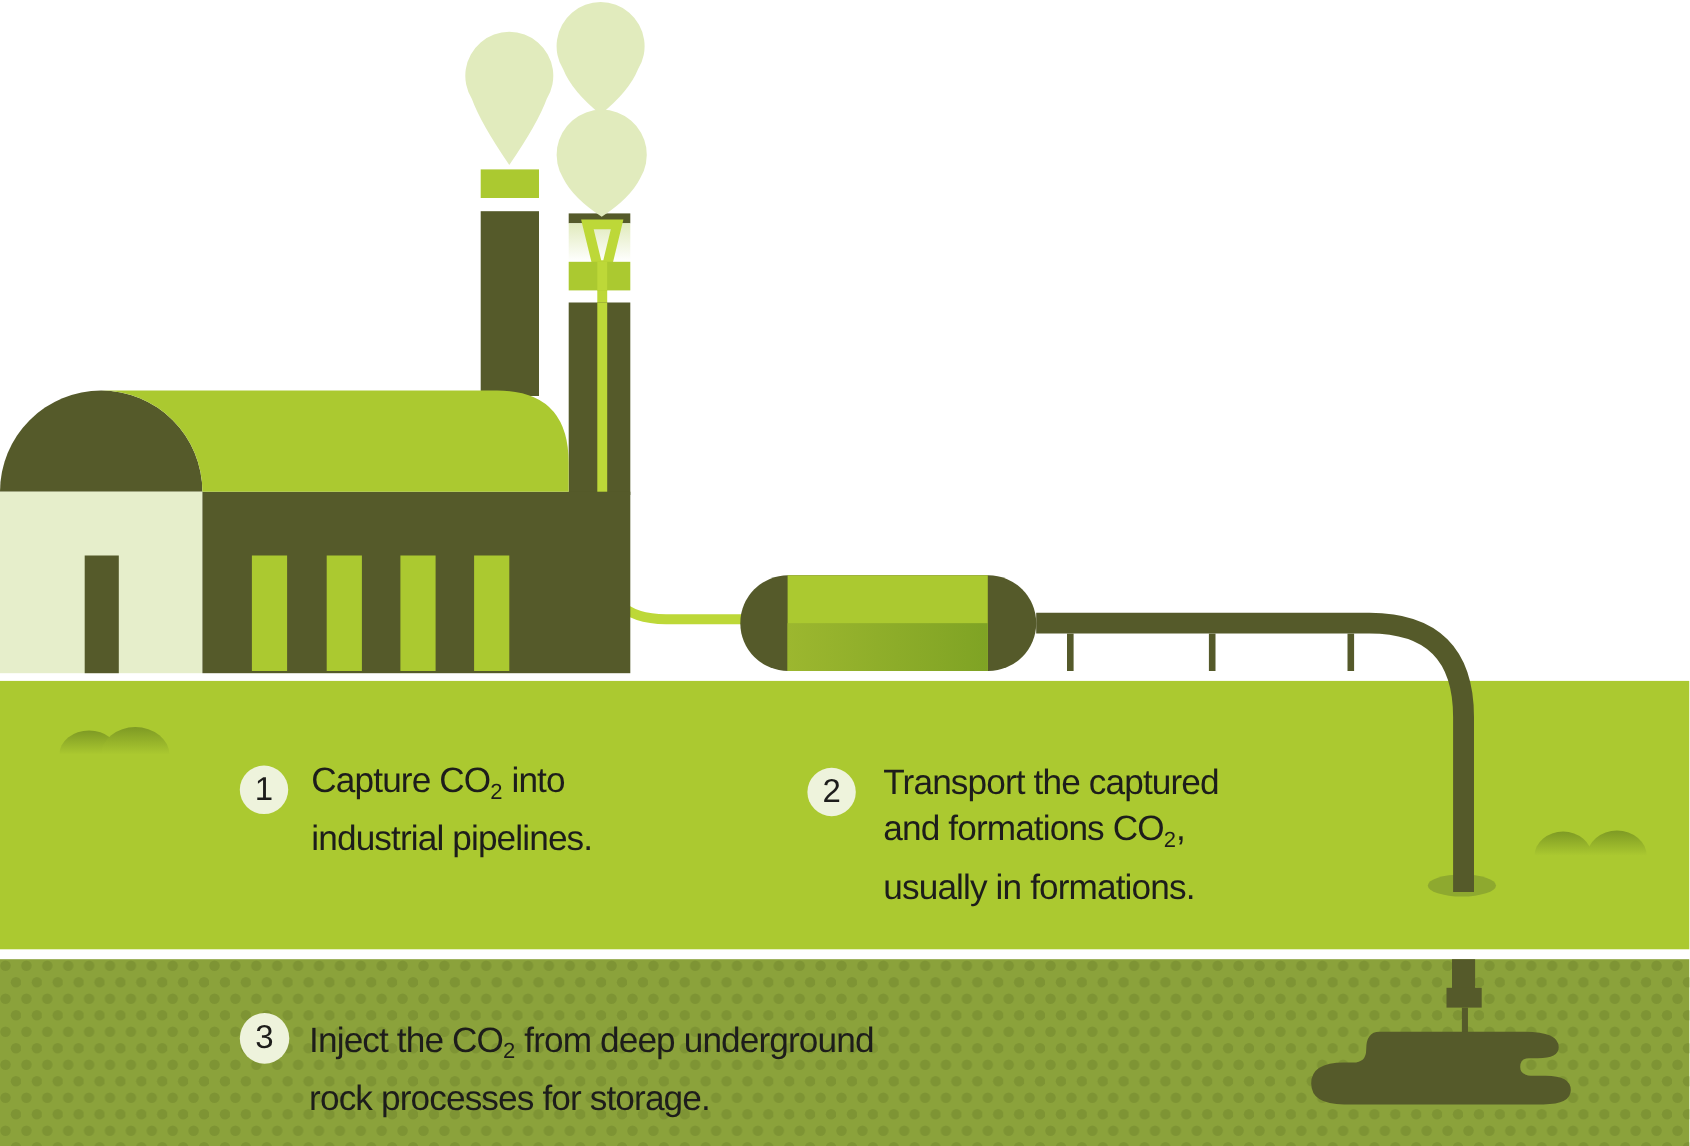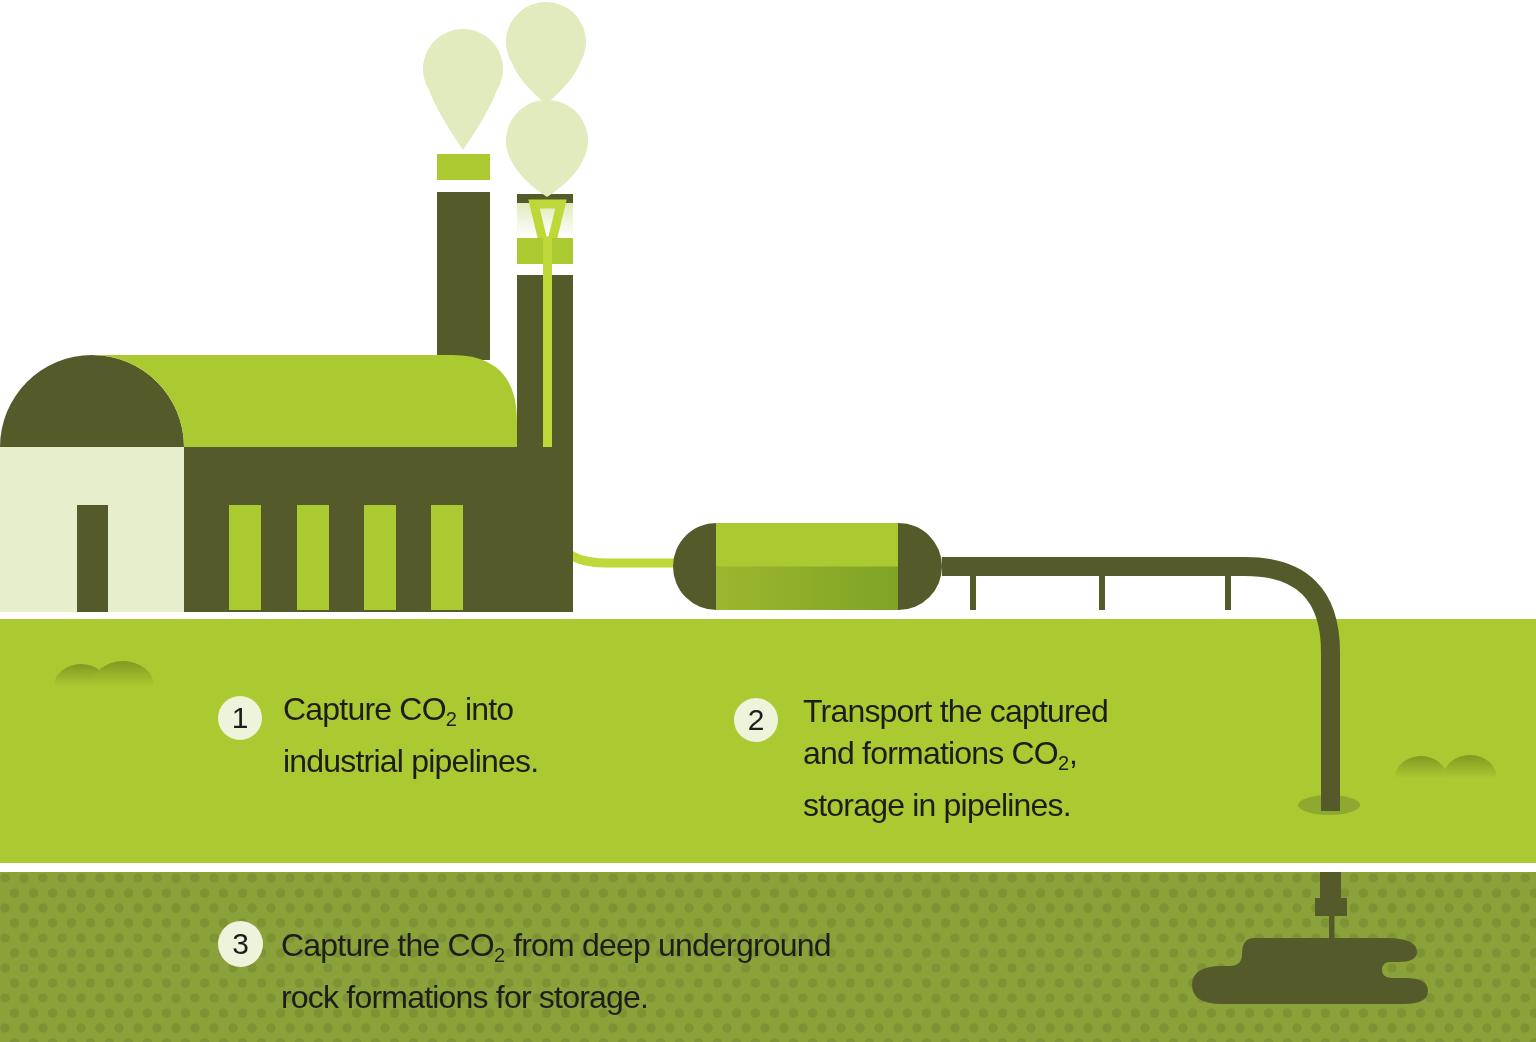"storage in pipelines." span { text: storage in pipelines -> usually in formations }
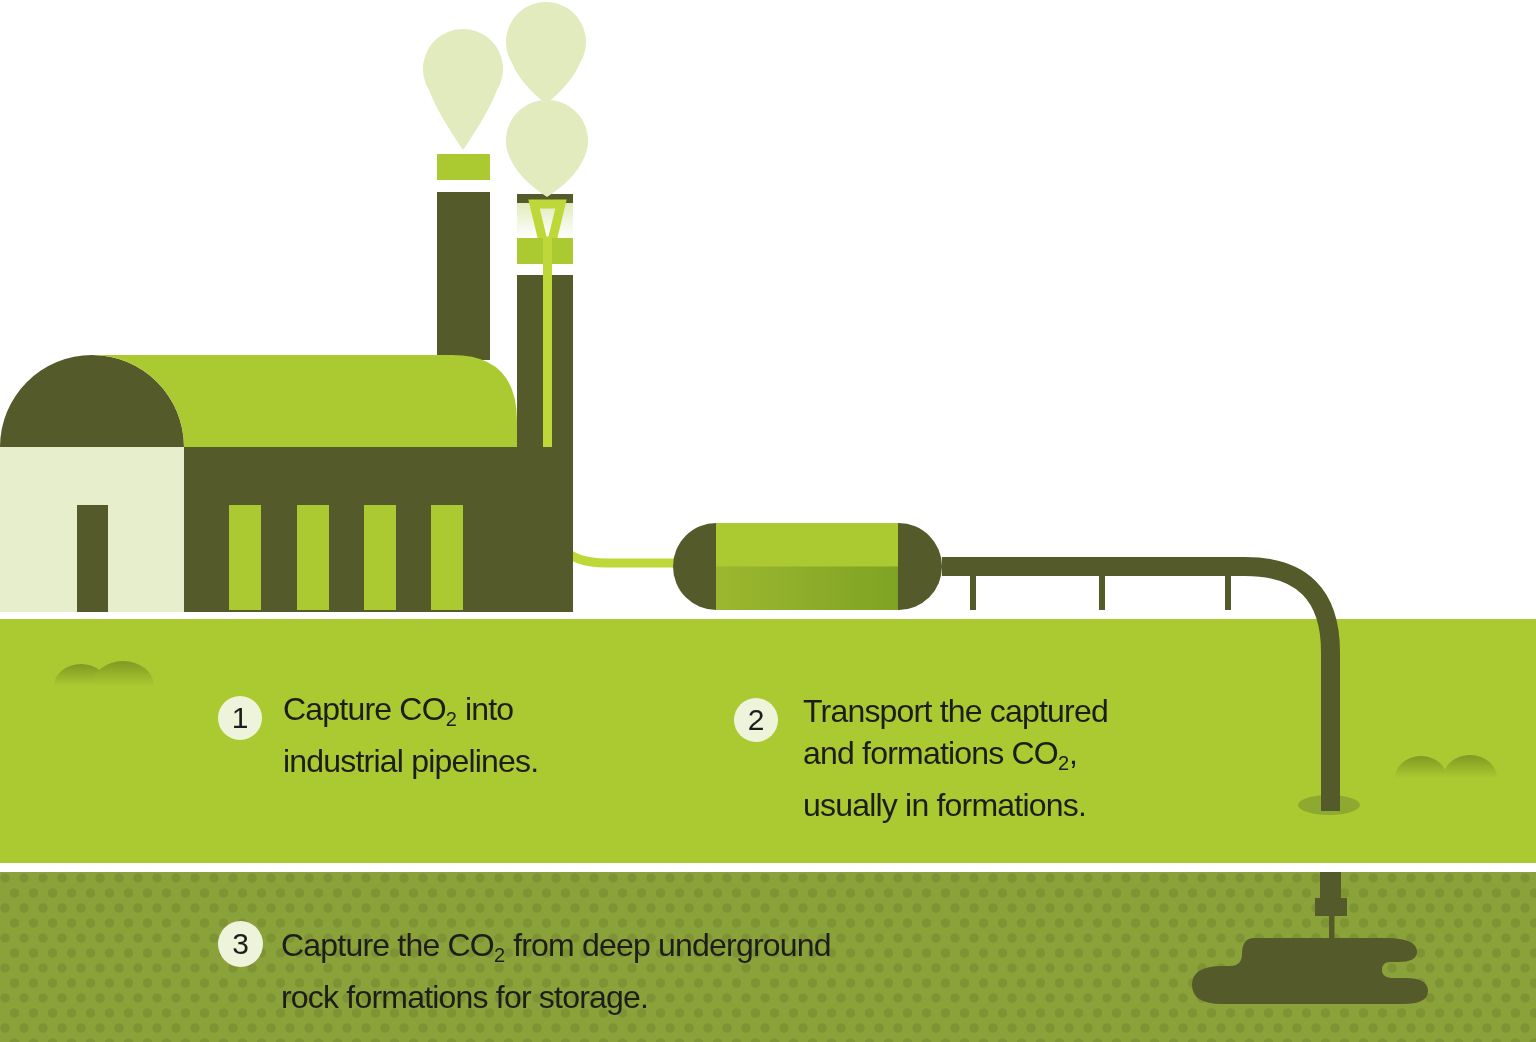"Capture the CO" span { text: Capture -> Inject }
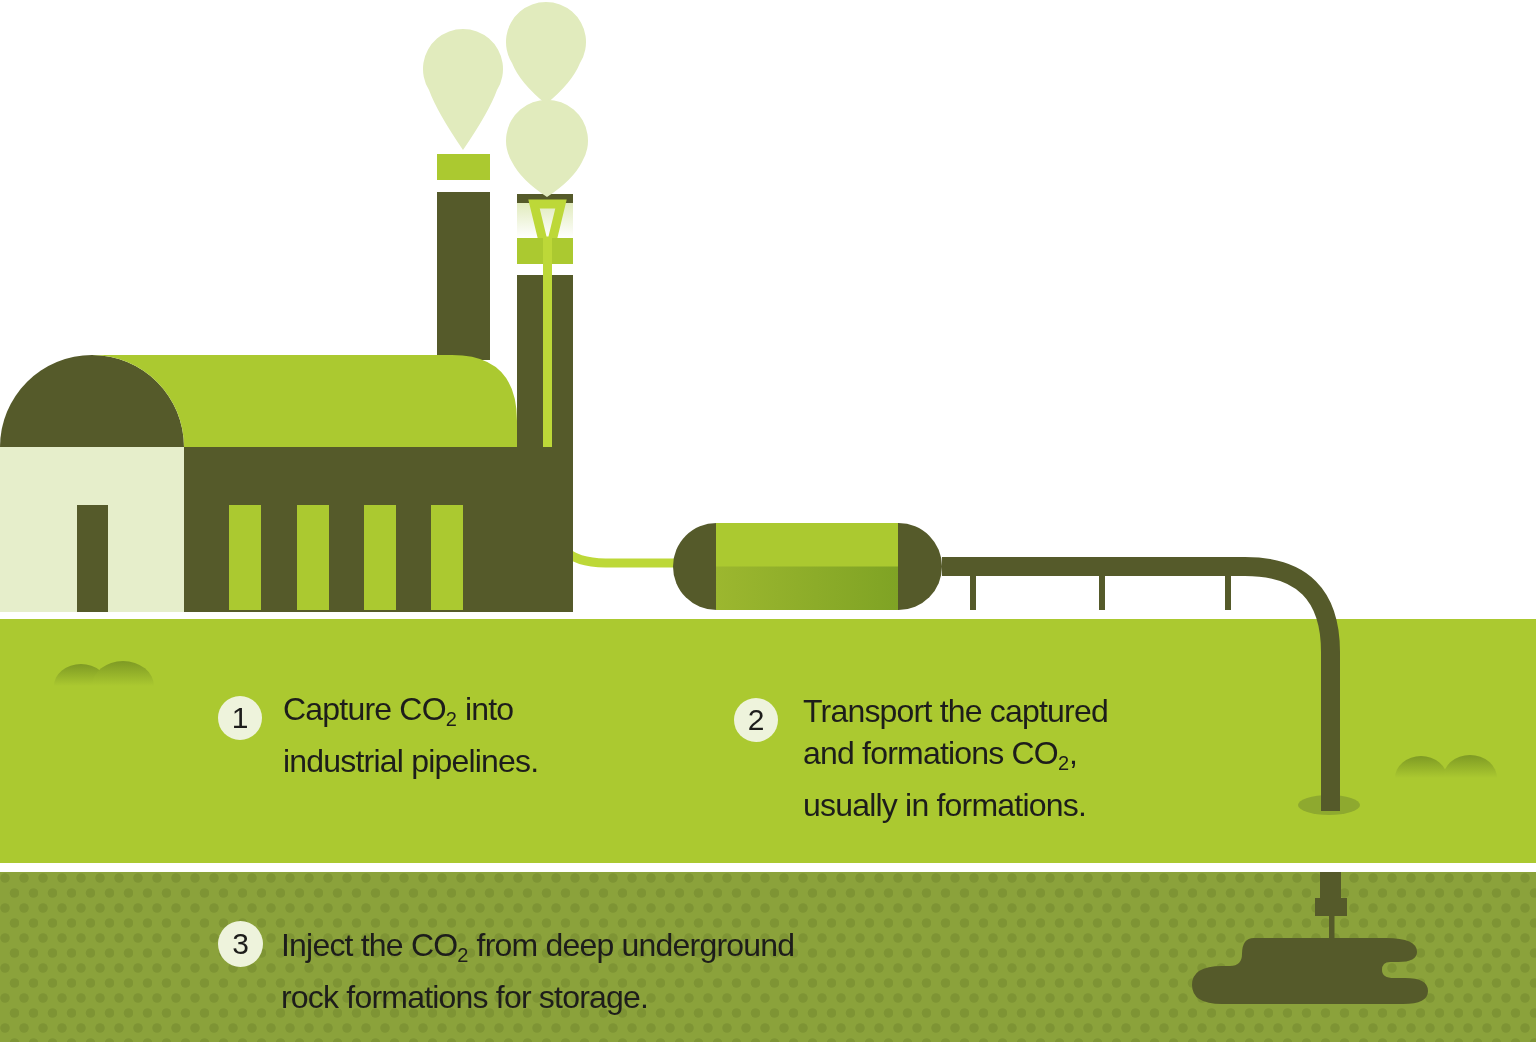"rock formations for storage." span { text: formations -> processes }
